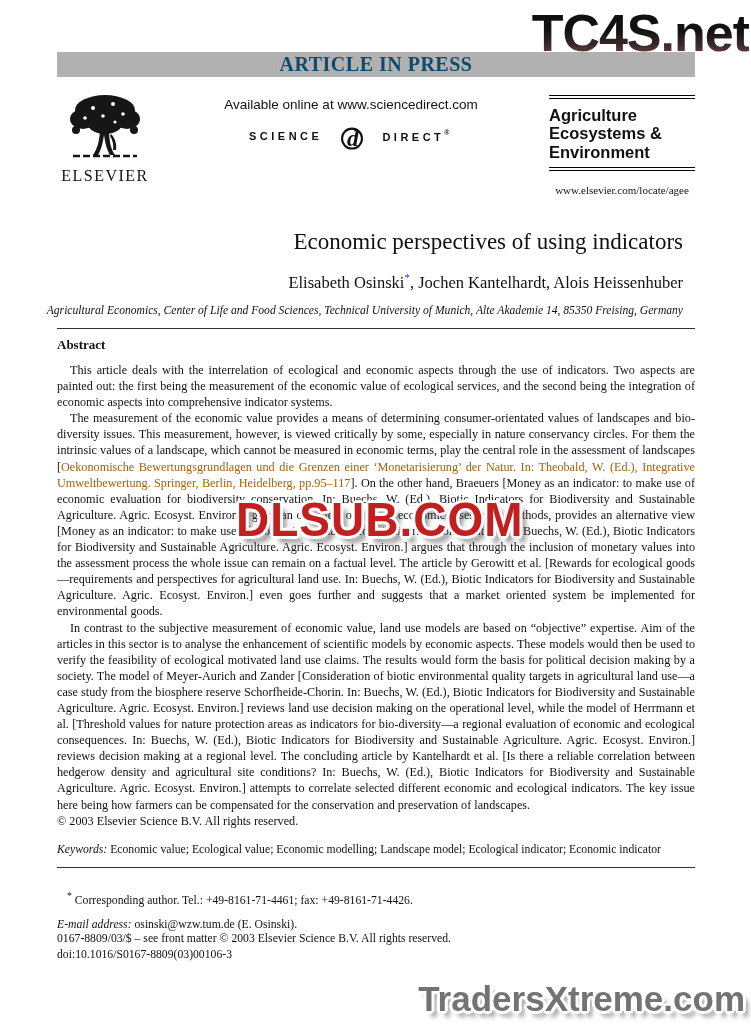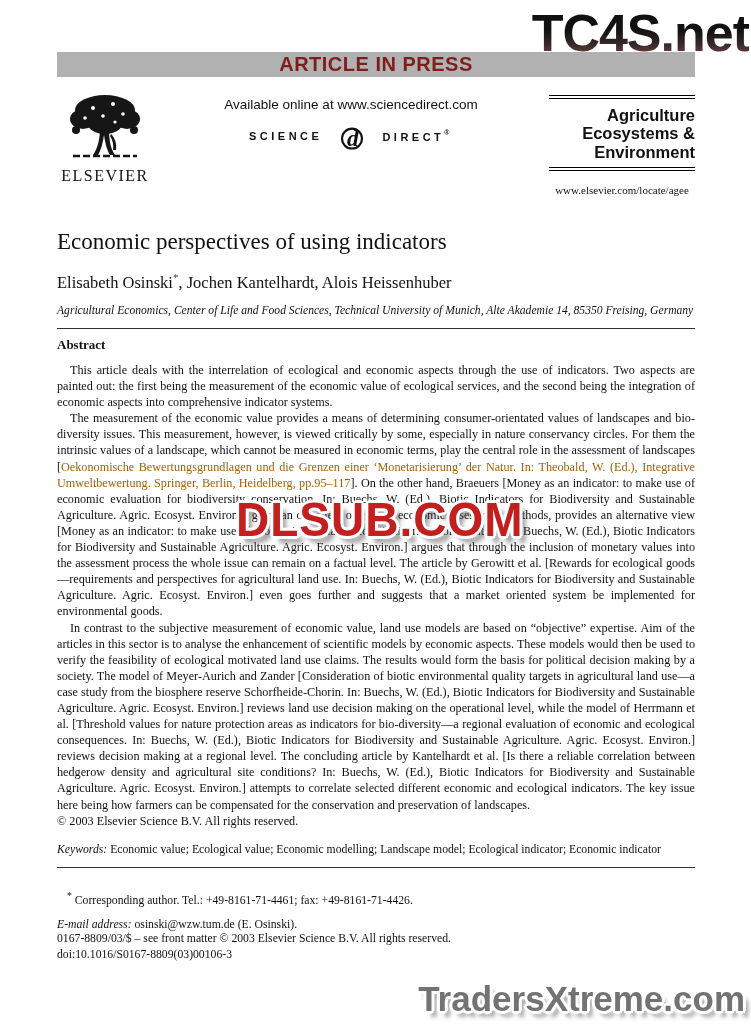"ARTICLE IN PRESS" .banner { color: #7f1d1d -> #0c4a6e; font-family: Liberation Sans, sans-serif -> Liberation Serif, serif }
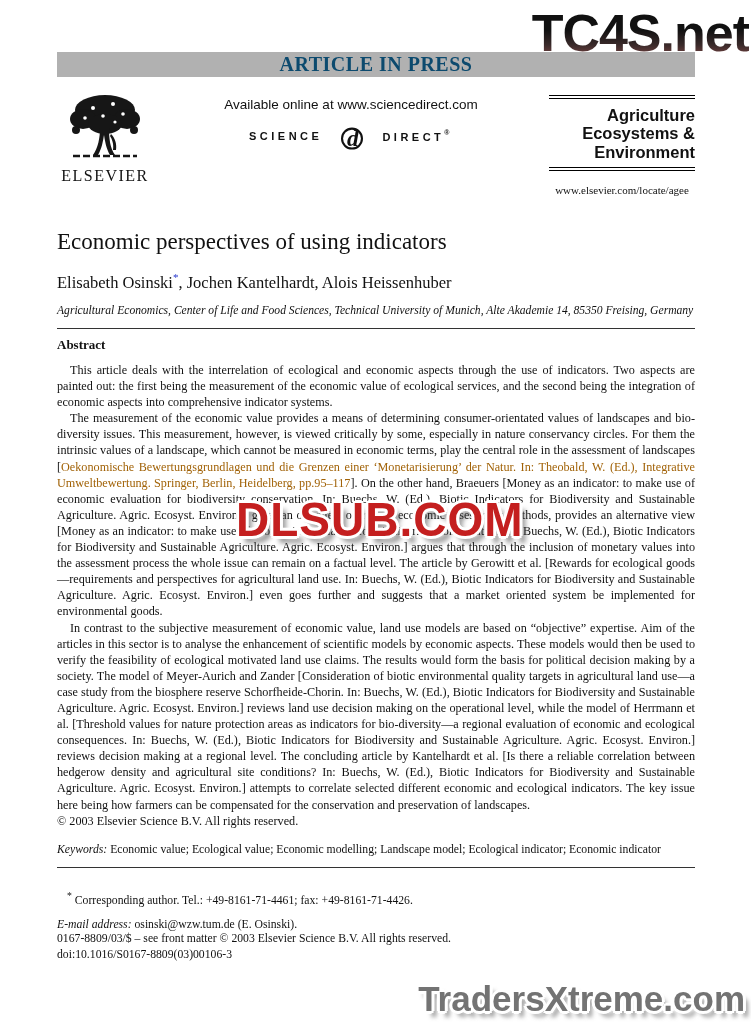"Agriculture" .jbox-title { text-align: right -> left }
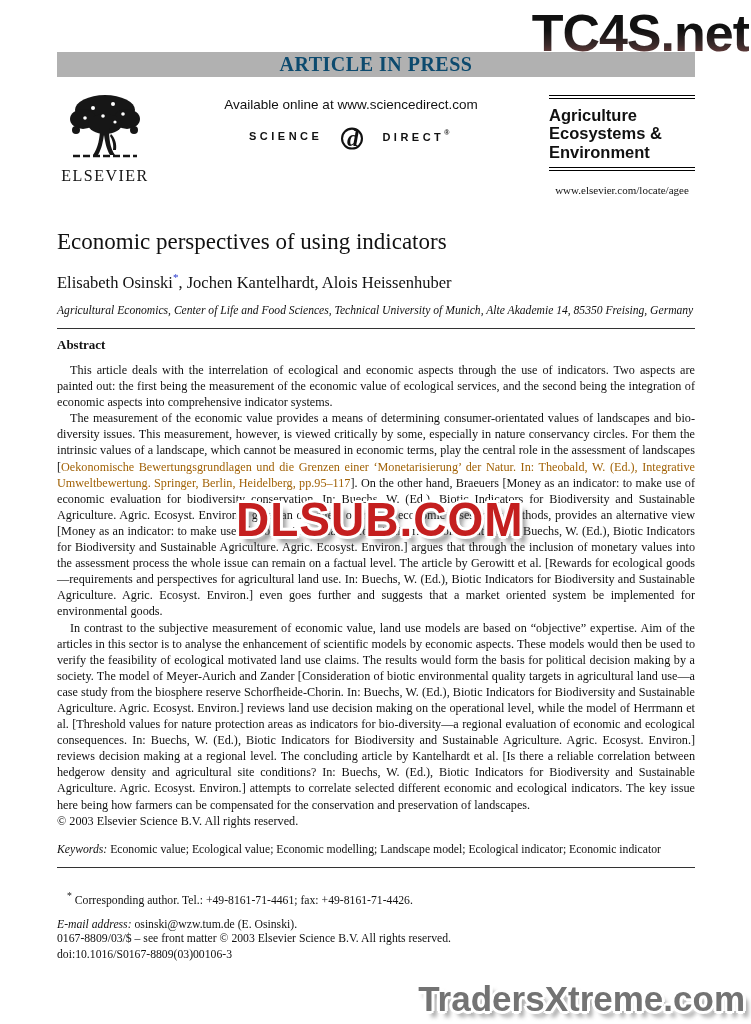"Economic perspectives of using" .title-block { left: 57px -> 45px; text-align: left -> right }
